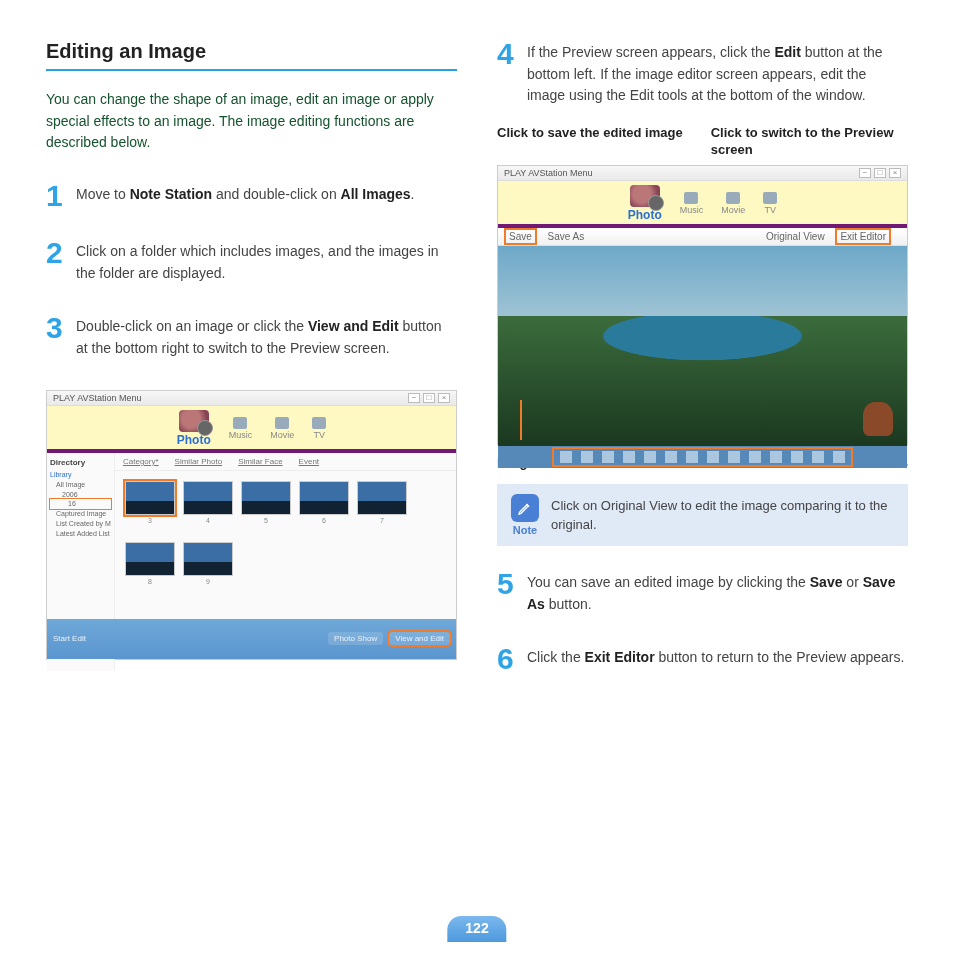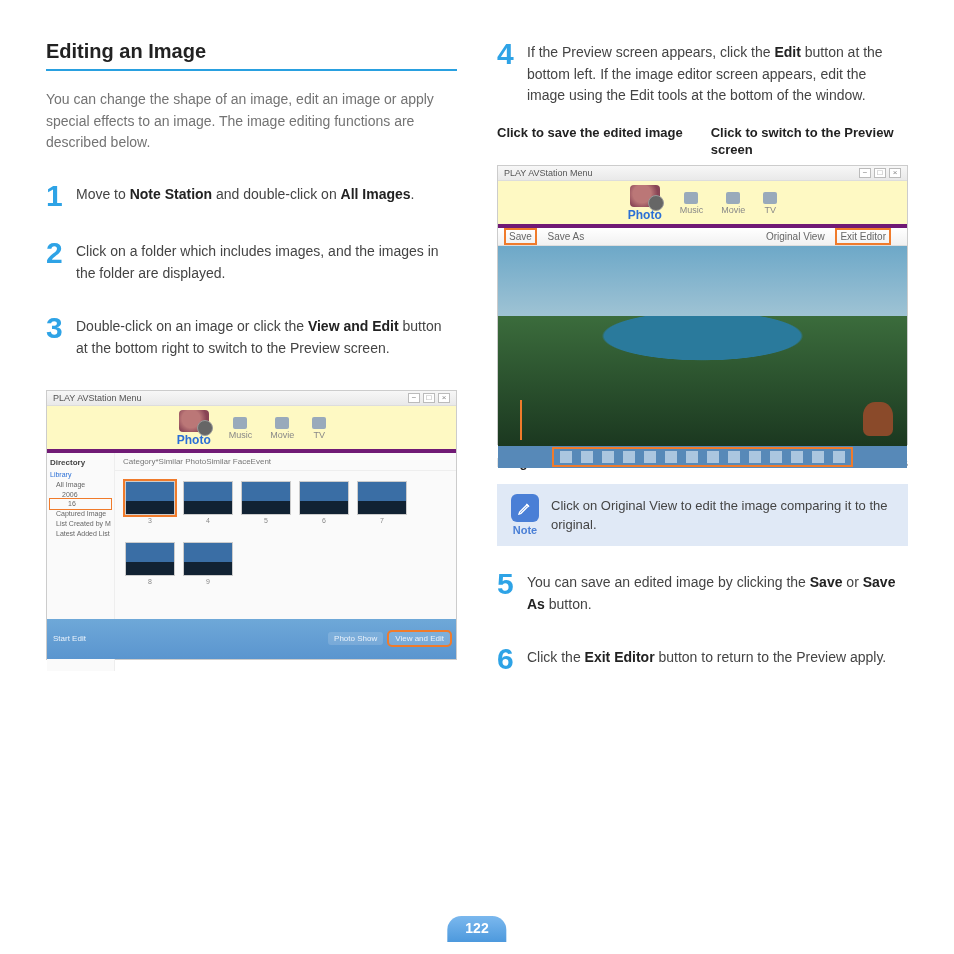"You can change the shape" .intro { color: #737373 -> #14532d }
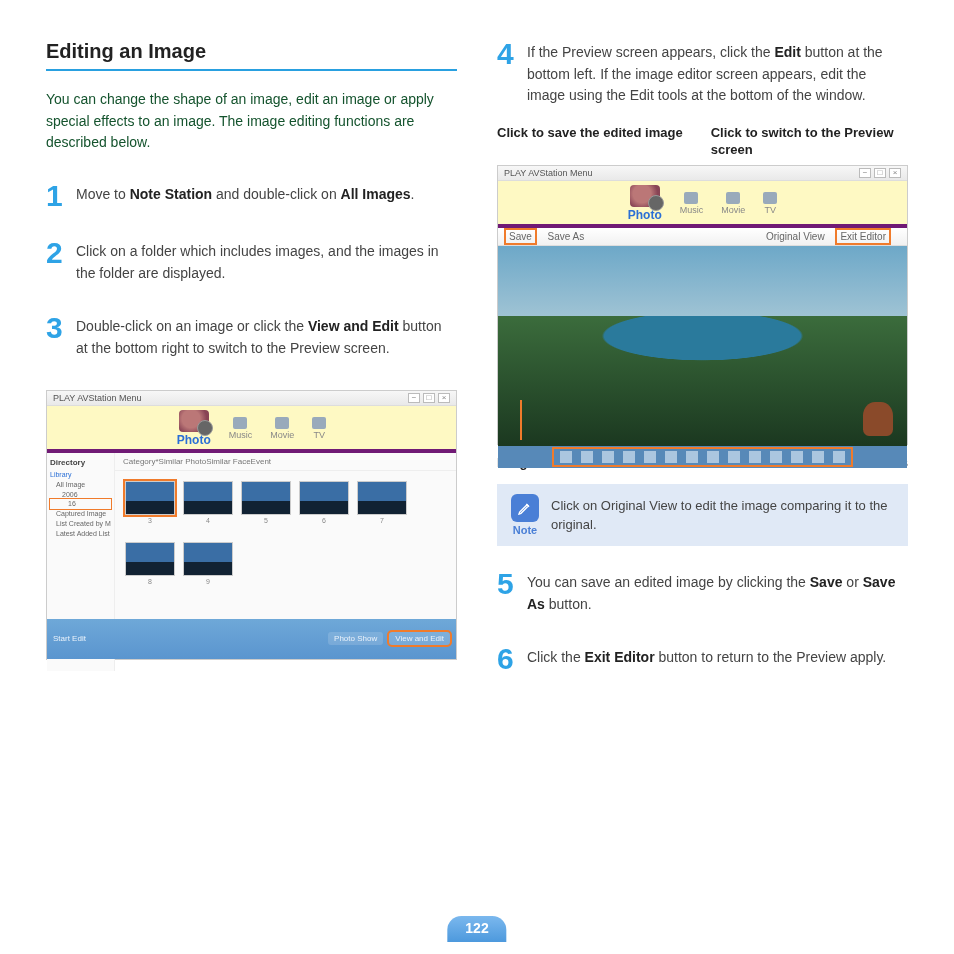"Category*" .ss1-tabs { gap: none -> 16px; text-decoration: none -> underline }
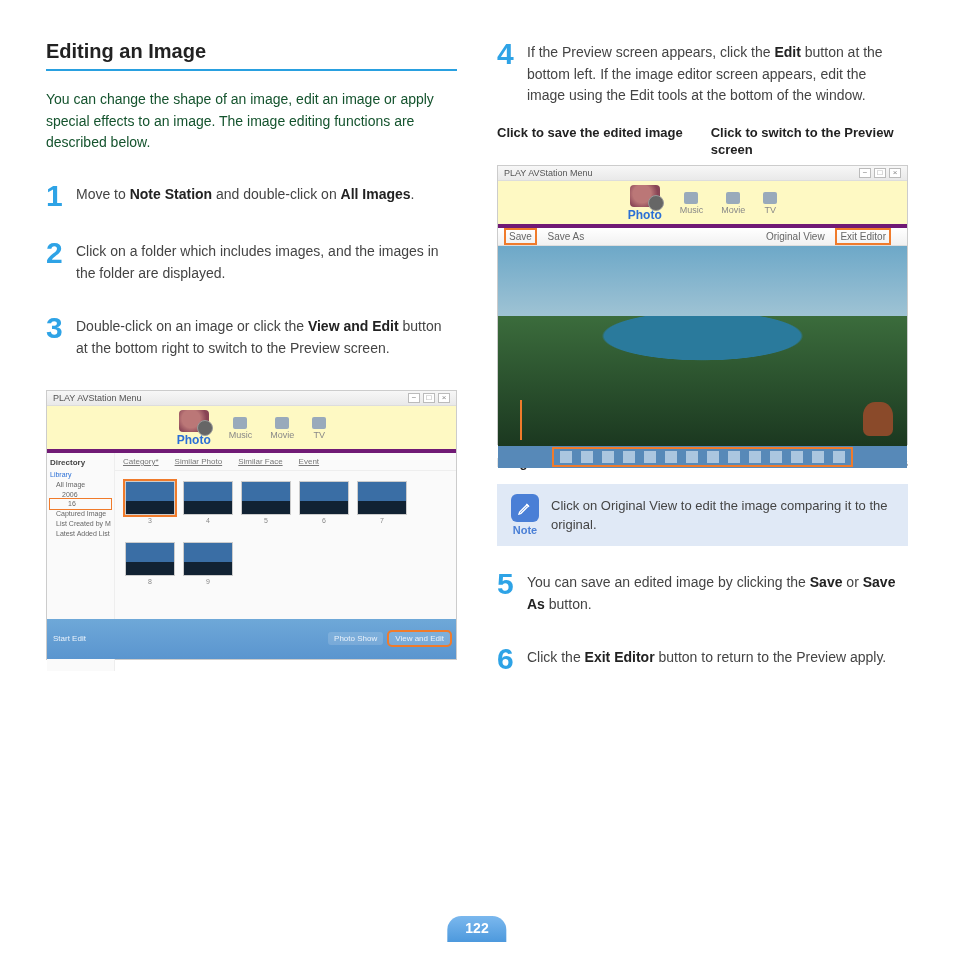"button to return to the" span { text: apply -> appears }
